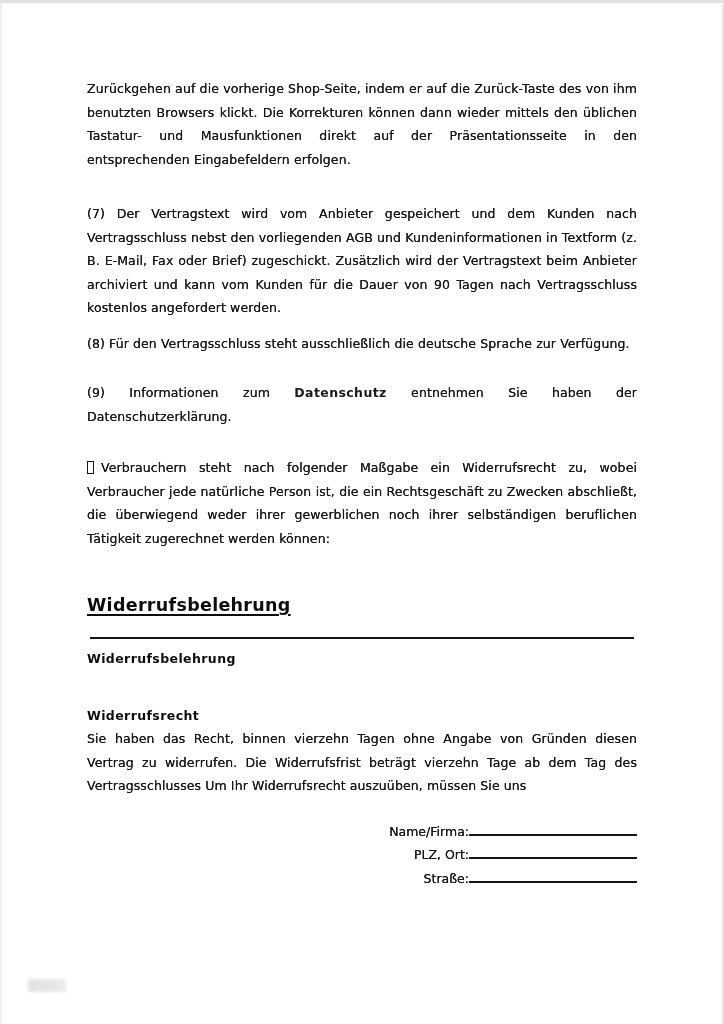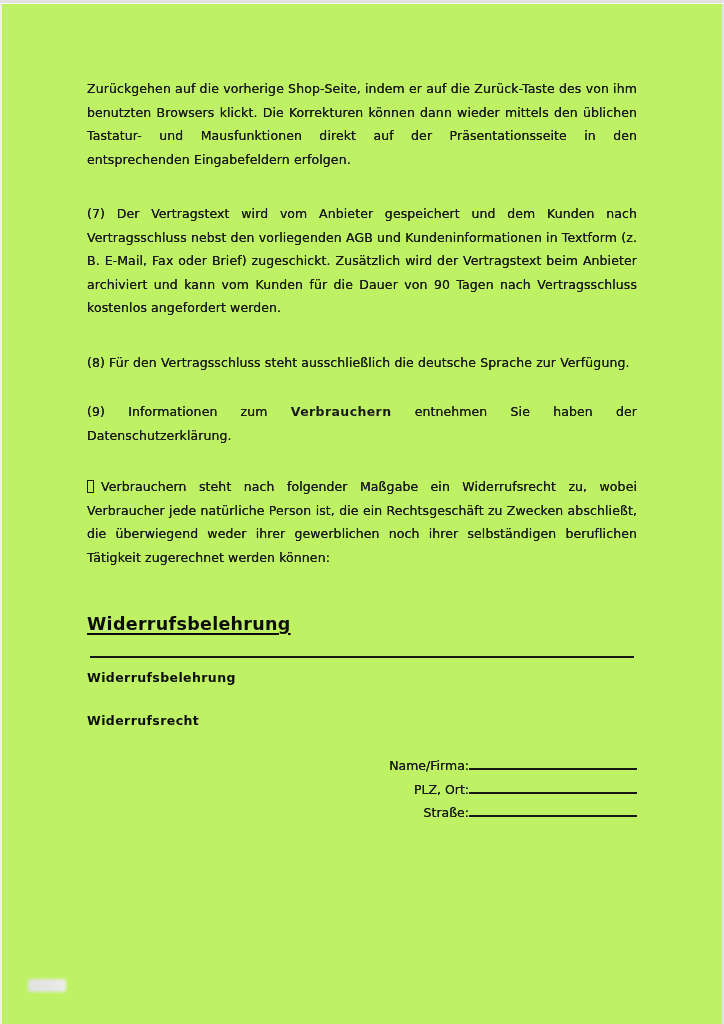"Zurückgehen auf die vorherige" .page-frame { background: #bef264 -> #ffffff }
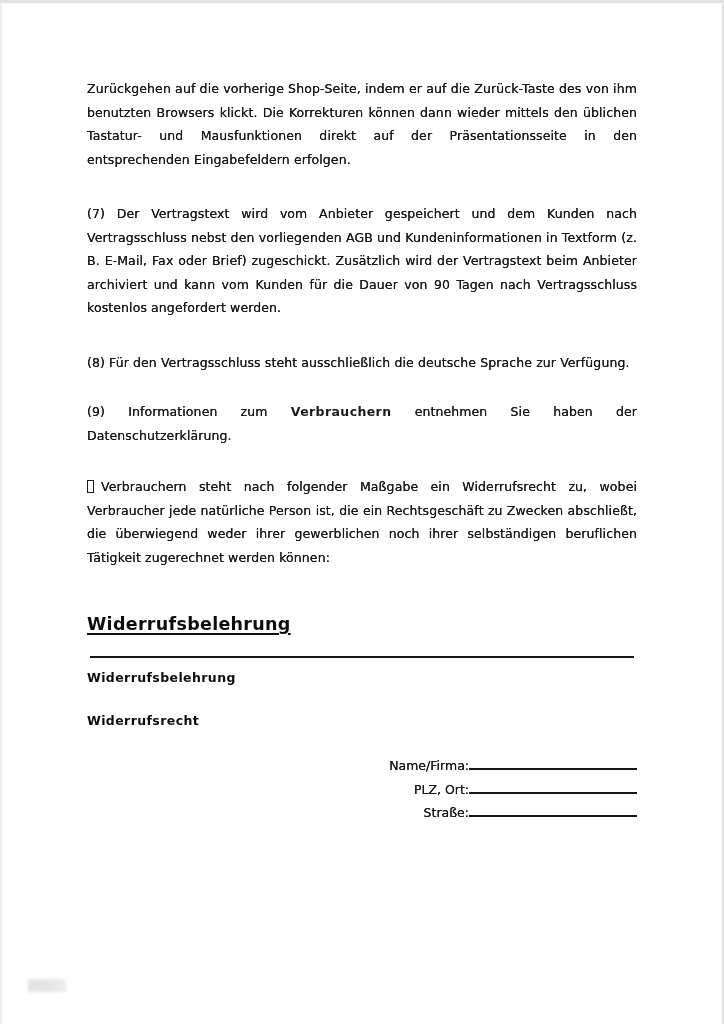"(8) Für den Vertragsschluss steht" .p-eight { margin-top: 31px -> 12px }
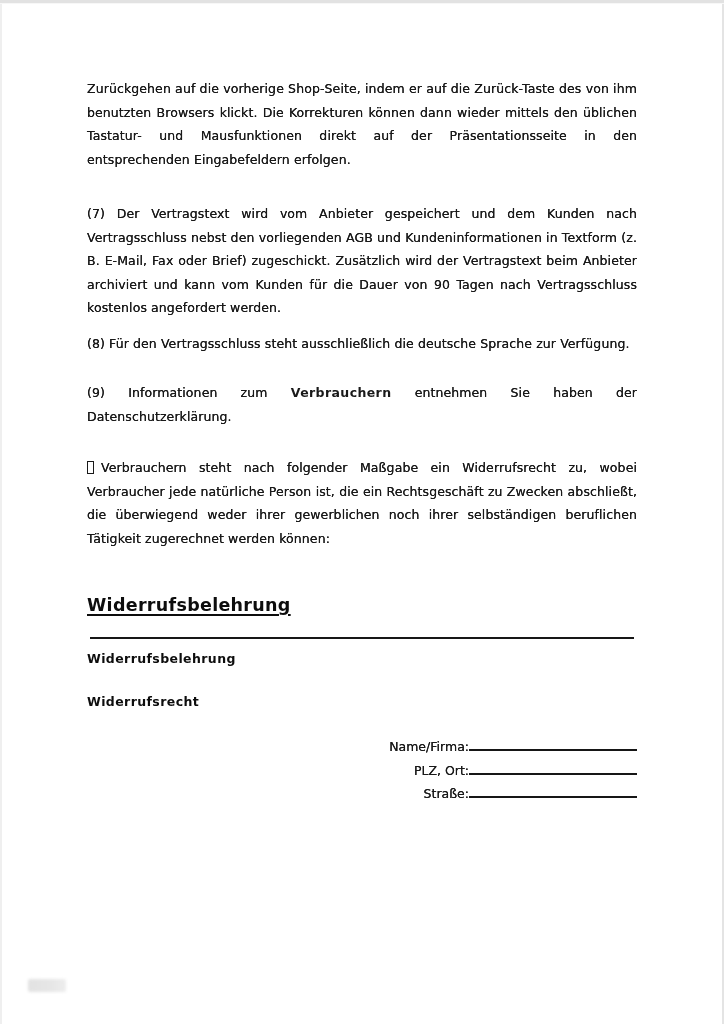"Verbrauchern" span.bold-inline { text: Verbrauchern -> Datenschutz }
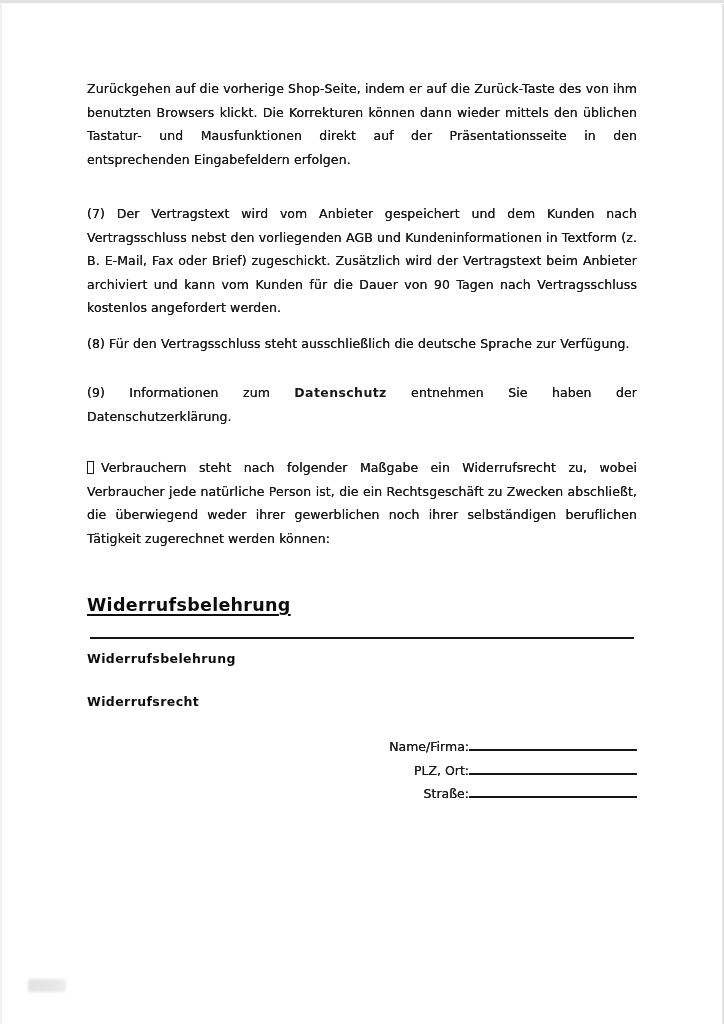"Widerrufsrecht" .section-title { margin-top: 19px -> 33px }
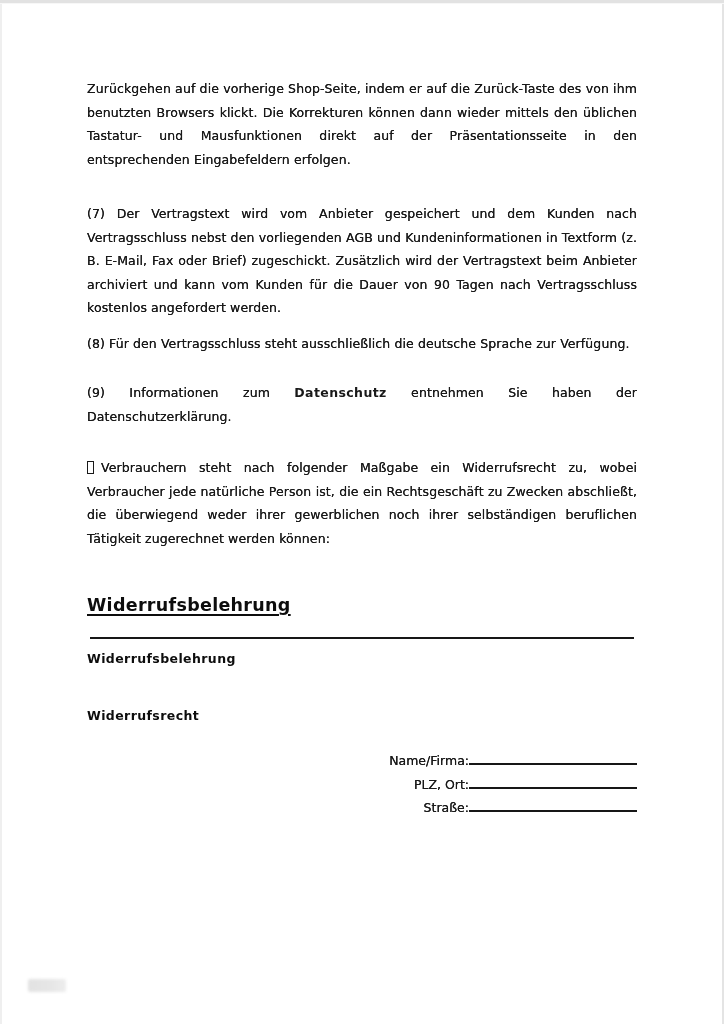"Sie haben das Recht, binnen" p.body-text { html: none -> <p>Sie haben das Recht, binnen vierzehn Tagen ohne Angabe von Gründen diesen Vertrag zu widerrufen. Die Widerrufsfrist beträgt vierzehn Tage ab dem Tag des Vertragsschlusses Um Ihr Widerrufsrecht auszuüben, müssen Sie uns</p> }
